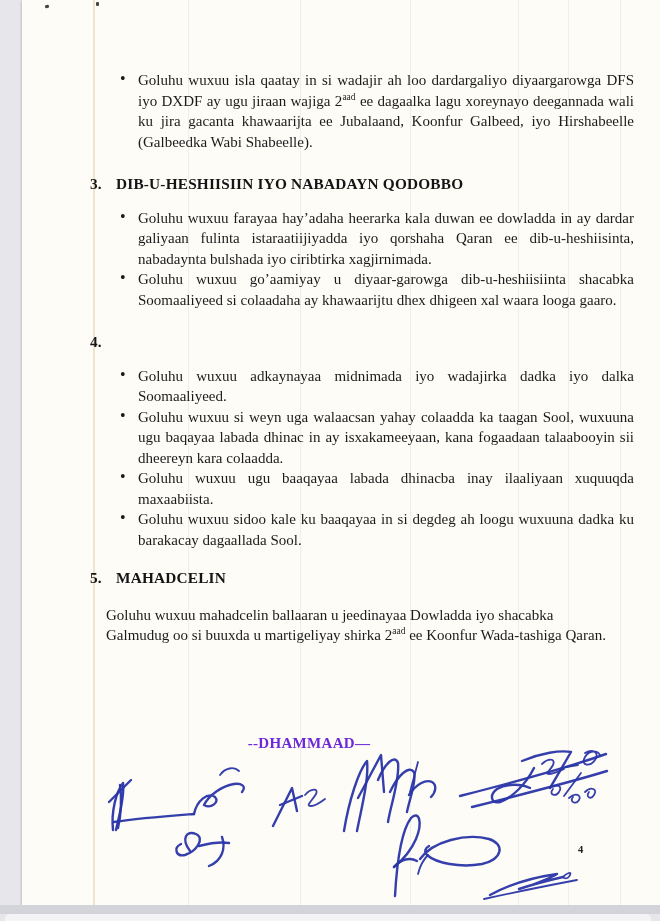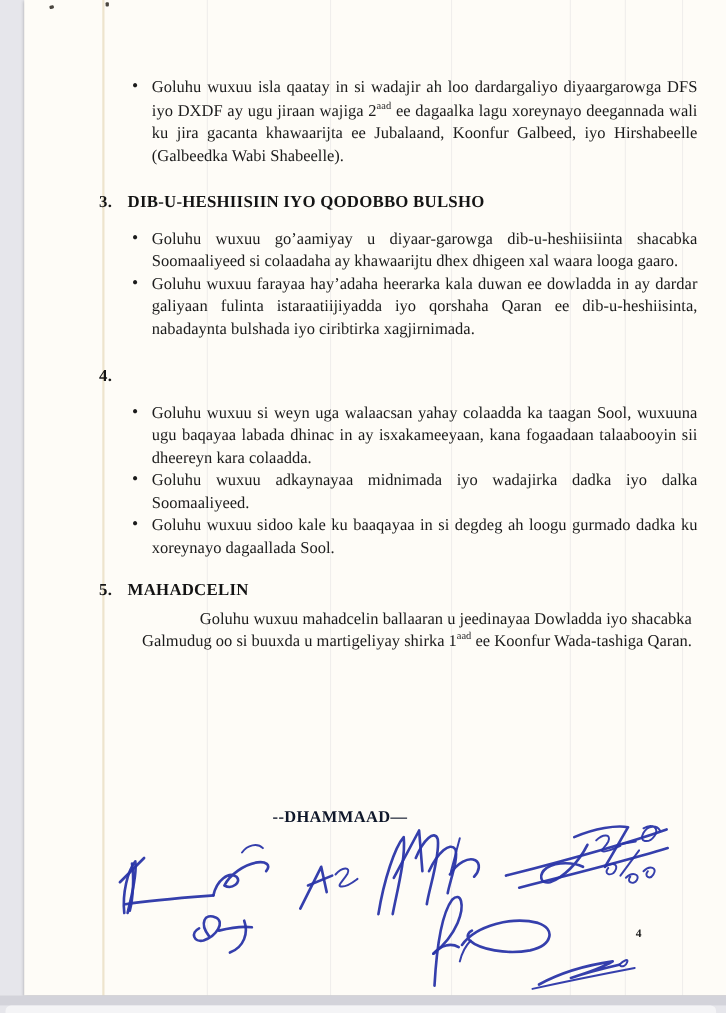"DIB-U-HESHIISIIN IYO QODOBBO BULSHO" span.sec-title { text: QODOBBO BULSHO -> NABADAYN QODOBBO }
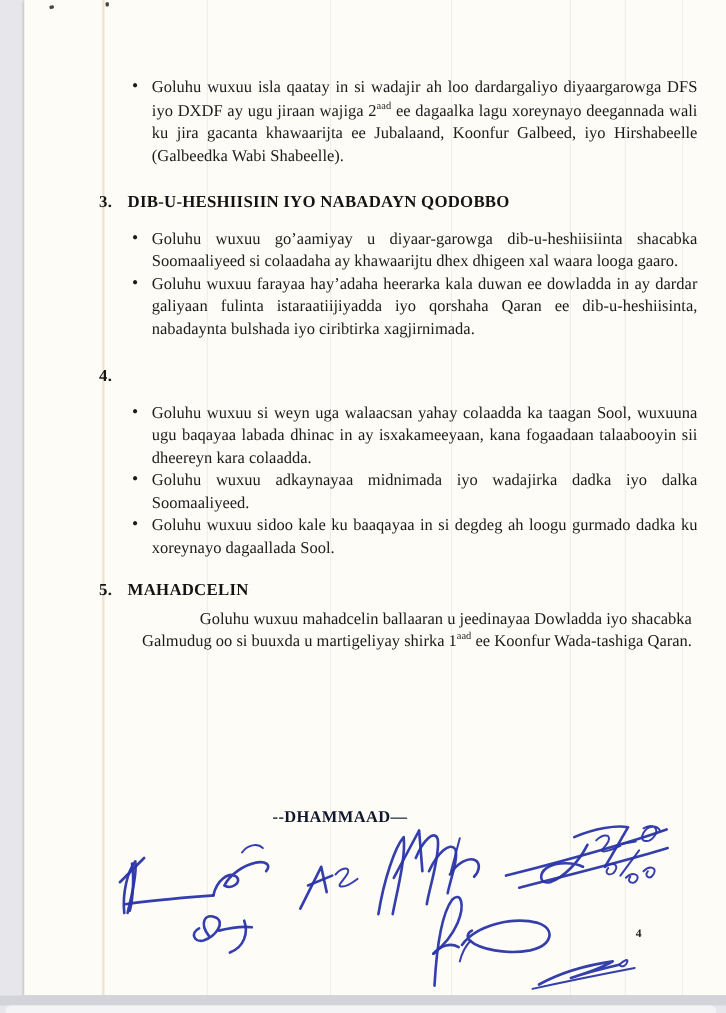"Goluhu wuxuu go’aamiyay u diyaar-garowga" li { order: before "Goluhu wuxuu farayaa hay’adaha heerarka" -> after "Goluhu wuxuu farayaa hay’adaha heerarka" }
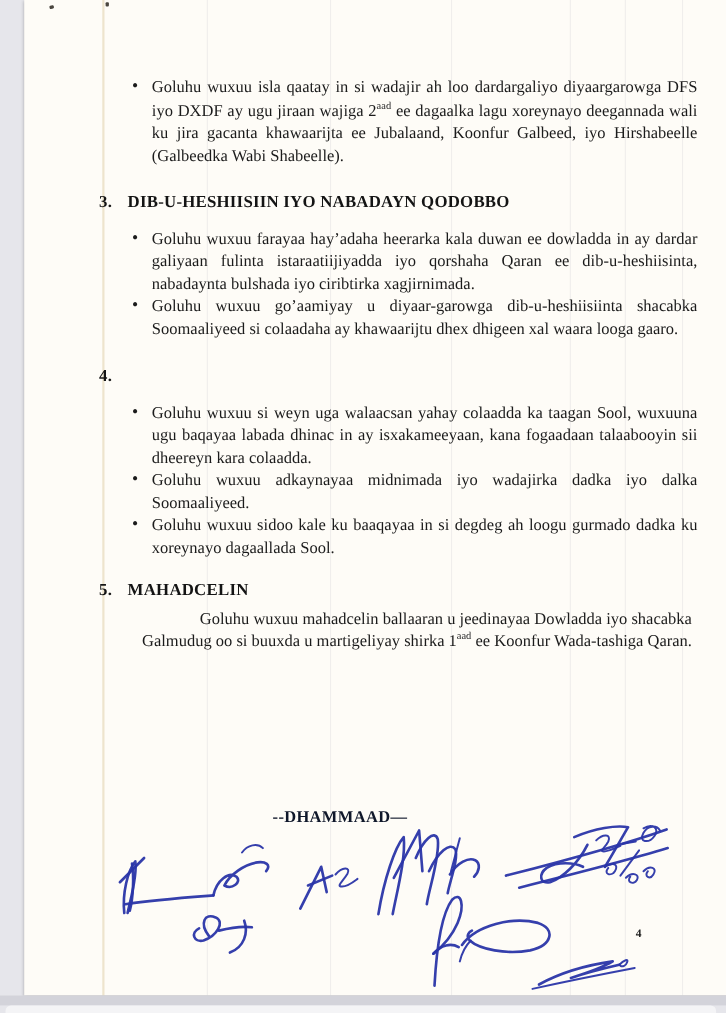"Goluhu wuxuu si weyn uga" li { order: before "Goluhu wuxuu adkaynayaa midnimada iyo" -> after "Goluhu wuxuu adkaynayaa midnimada iyo" }
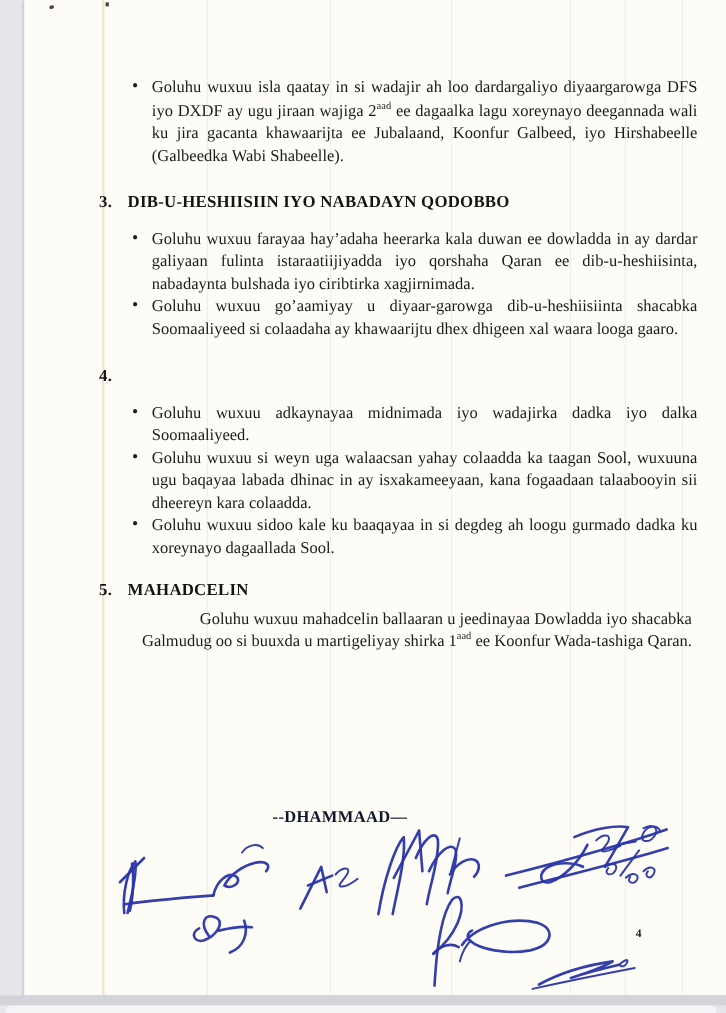"Goluhu wuxuu ugu baaqayaa labada" li { html: none -> <li><span>Goluhu wuxuu ugu baaqayaa labada dhinacba inay ilaaliyaan xuquuqda maxaabiista.</span></li> }
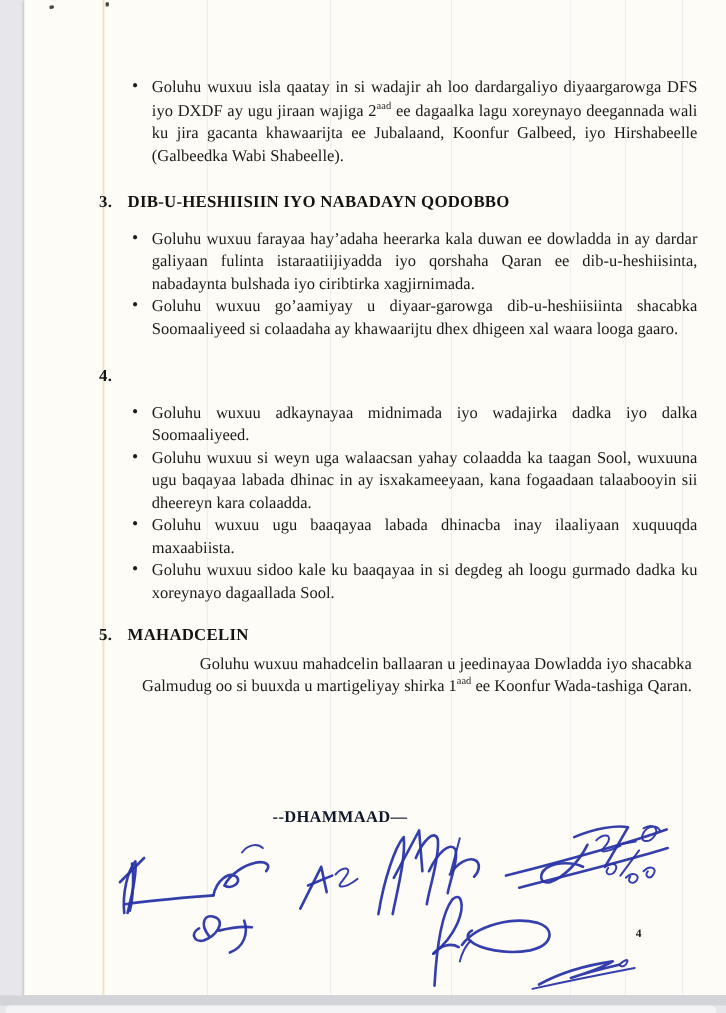"Goluhu wuxuu sidoo kale ku" span { text: gurmado dadka ku xoreynayo -> wuxuuna dadka ku barakacay }
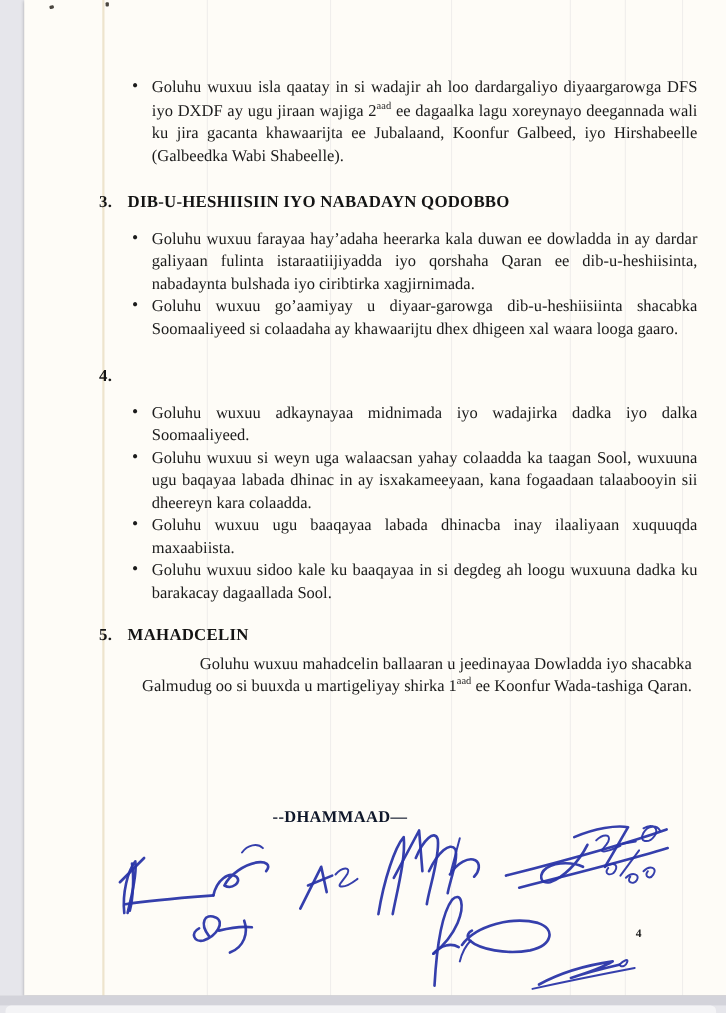"Goluhu wuxuu mahadcelin ballaaran u" .closing { margin: 5px -> 16px; text-align: right -> none }
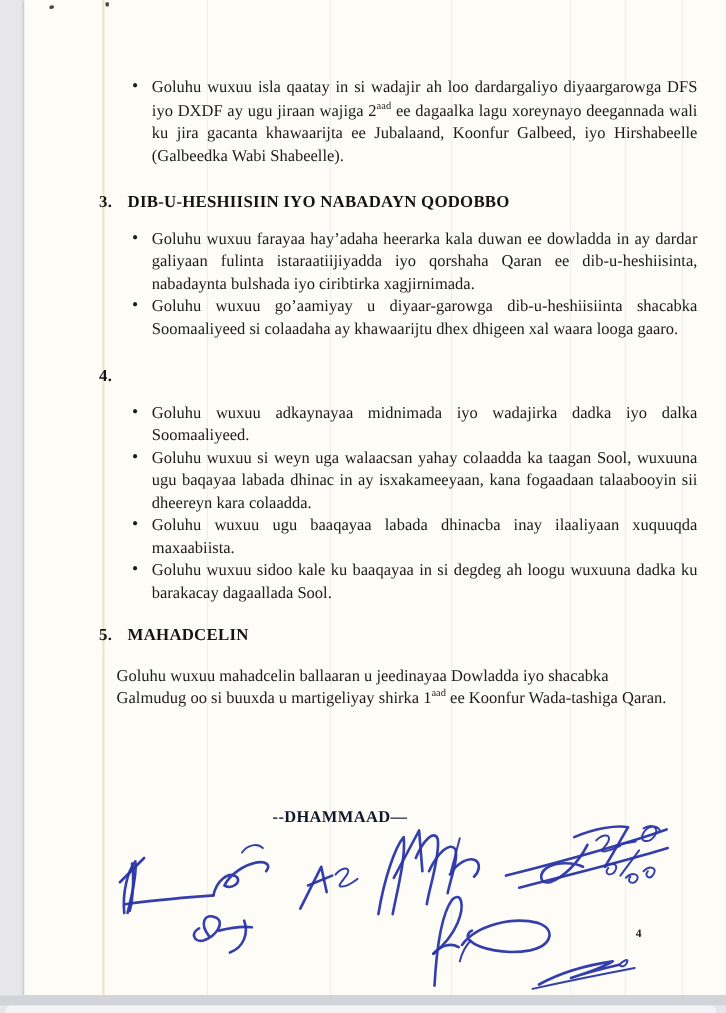"Galmudug oo si buuxda u" span { text: 1 -> 2 }
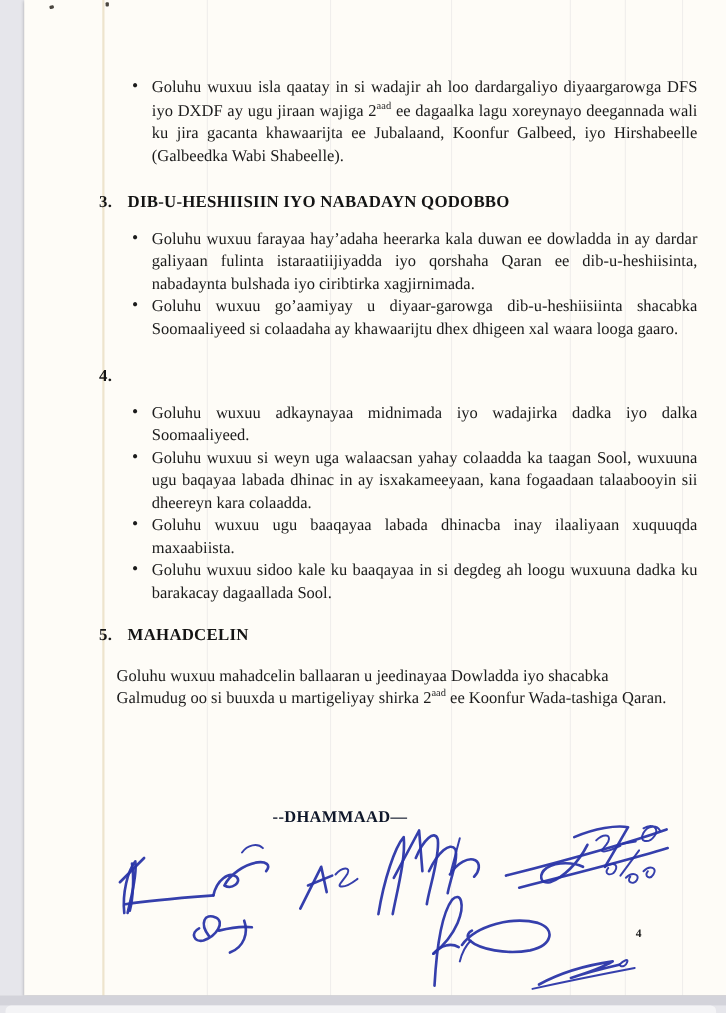"--DHAMMAAD—" .end-mark { color: #0f172a -> #6d28d9 }
